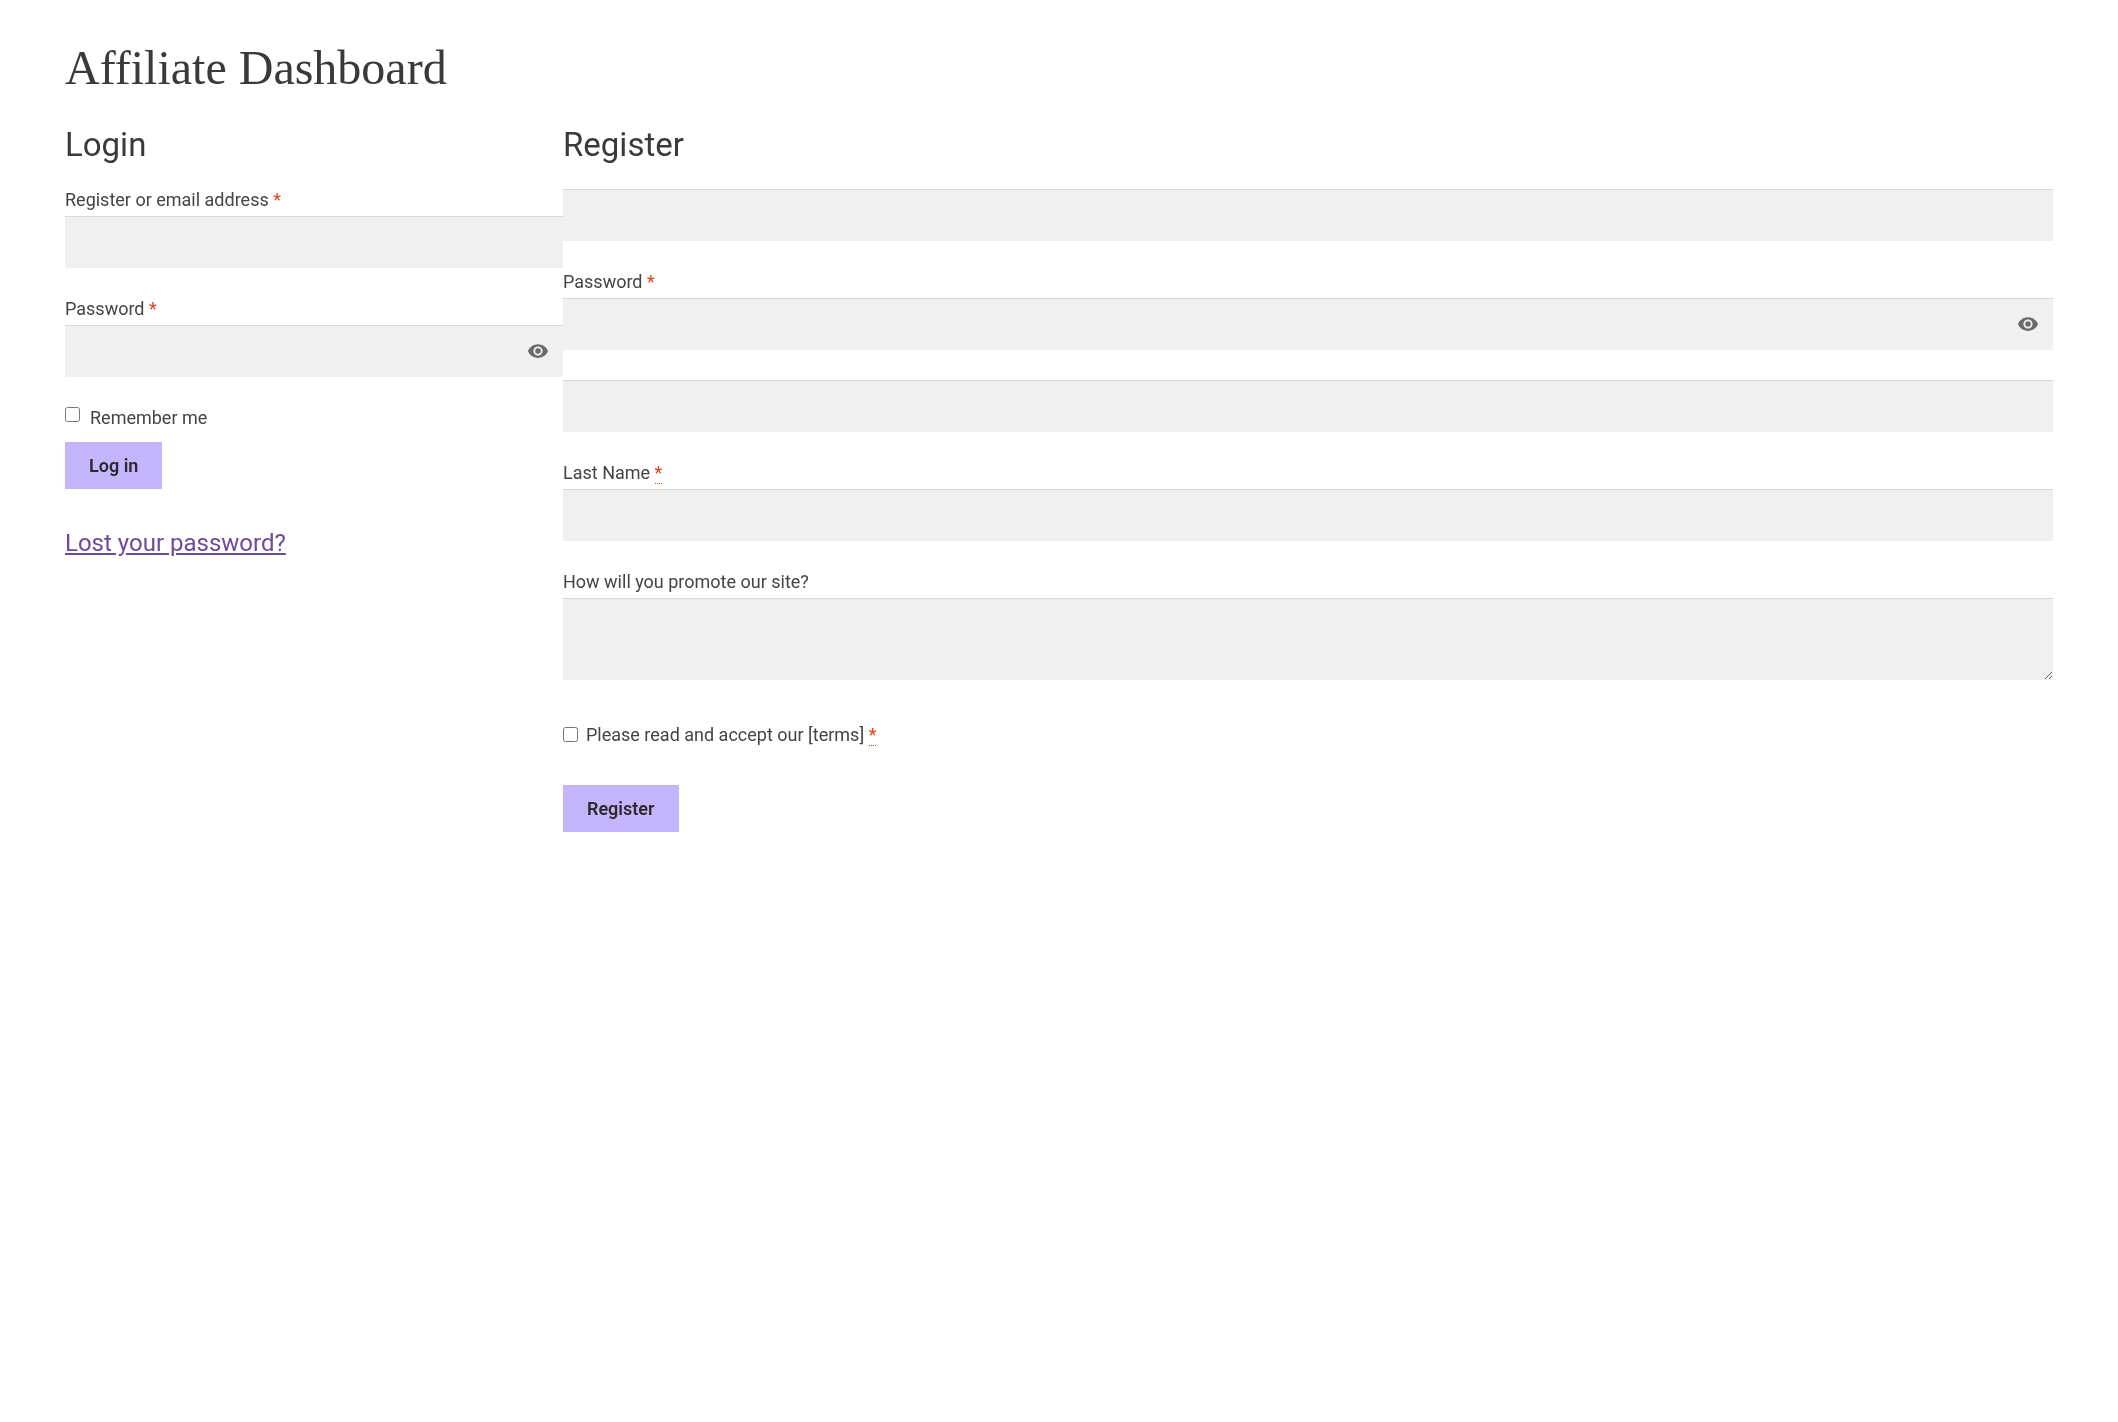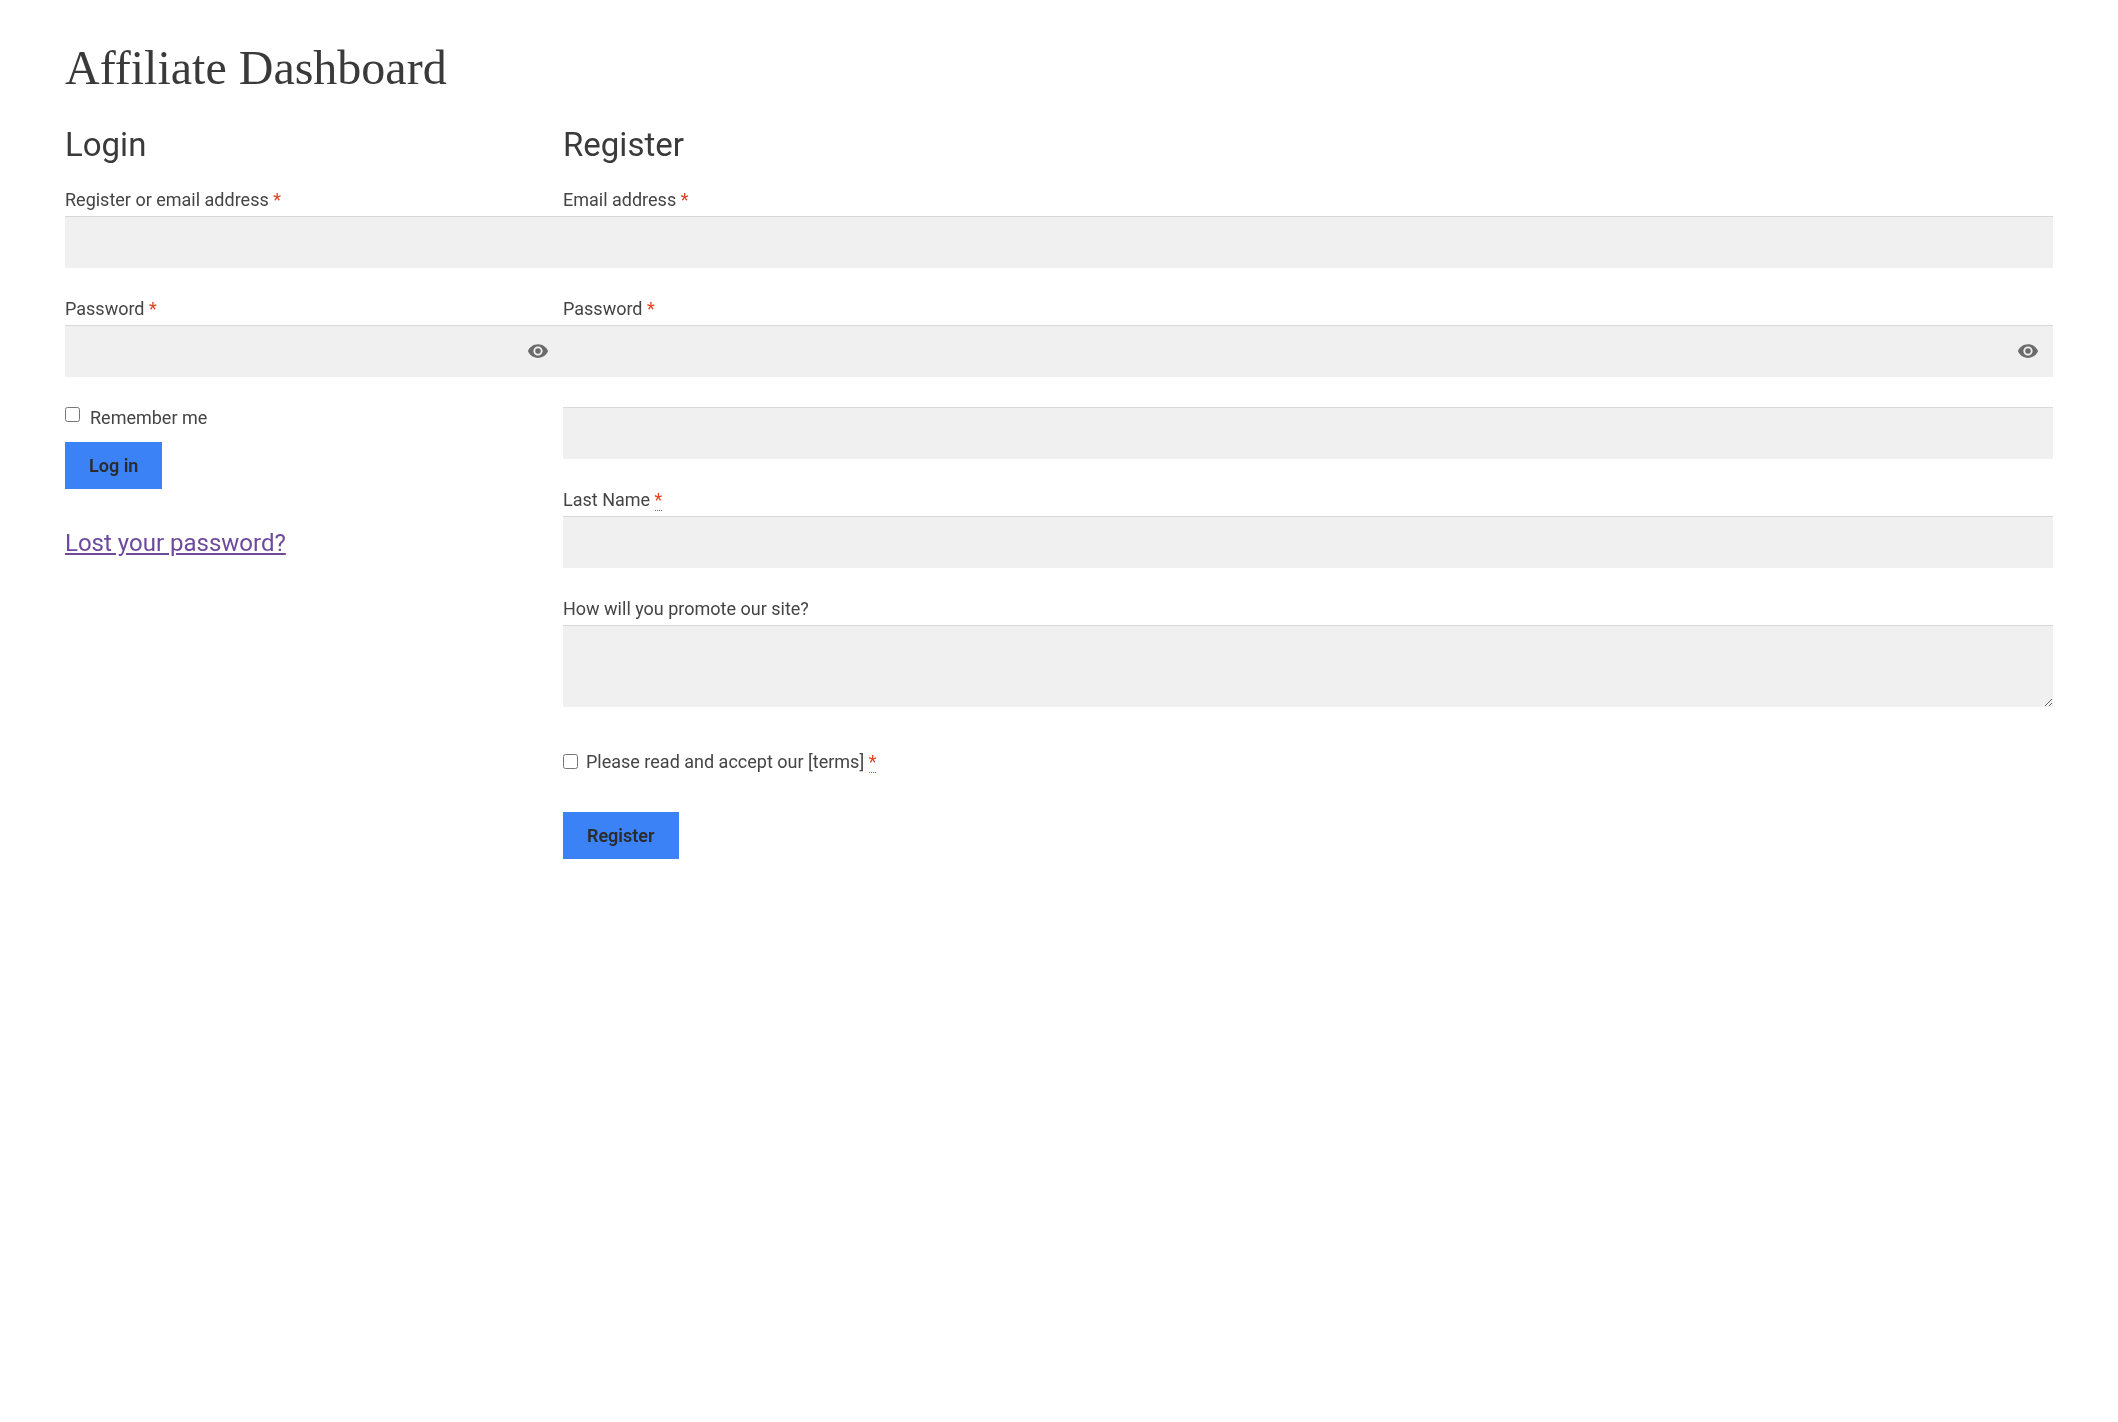"Email address *" label.form-label { html: <label> <span>Email address </span><span>*</span> </label> -> none }
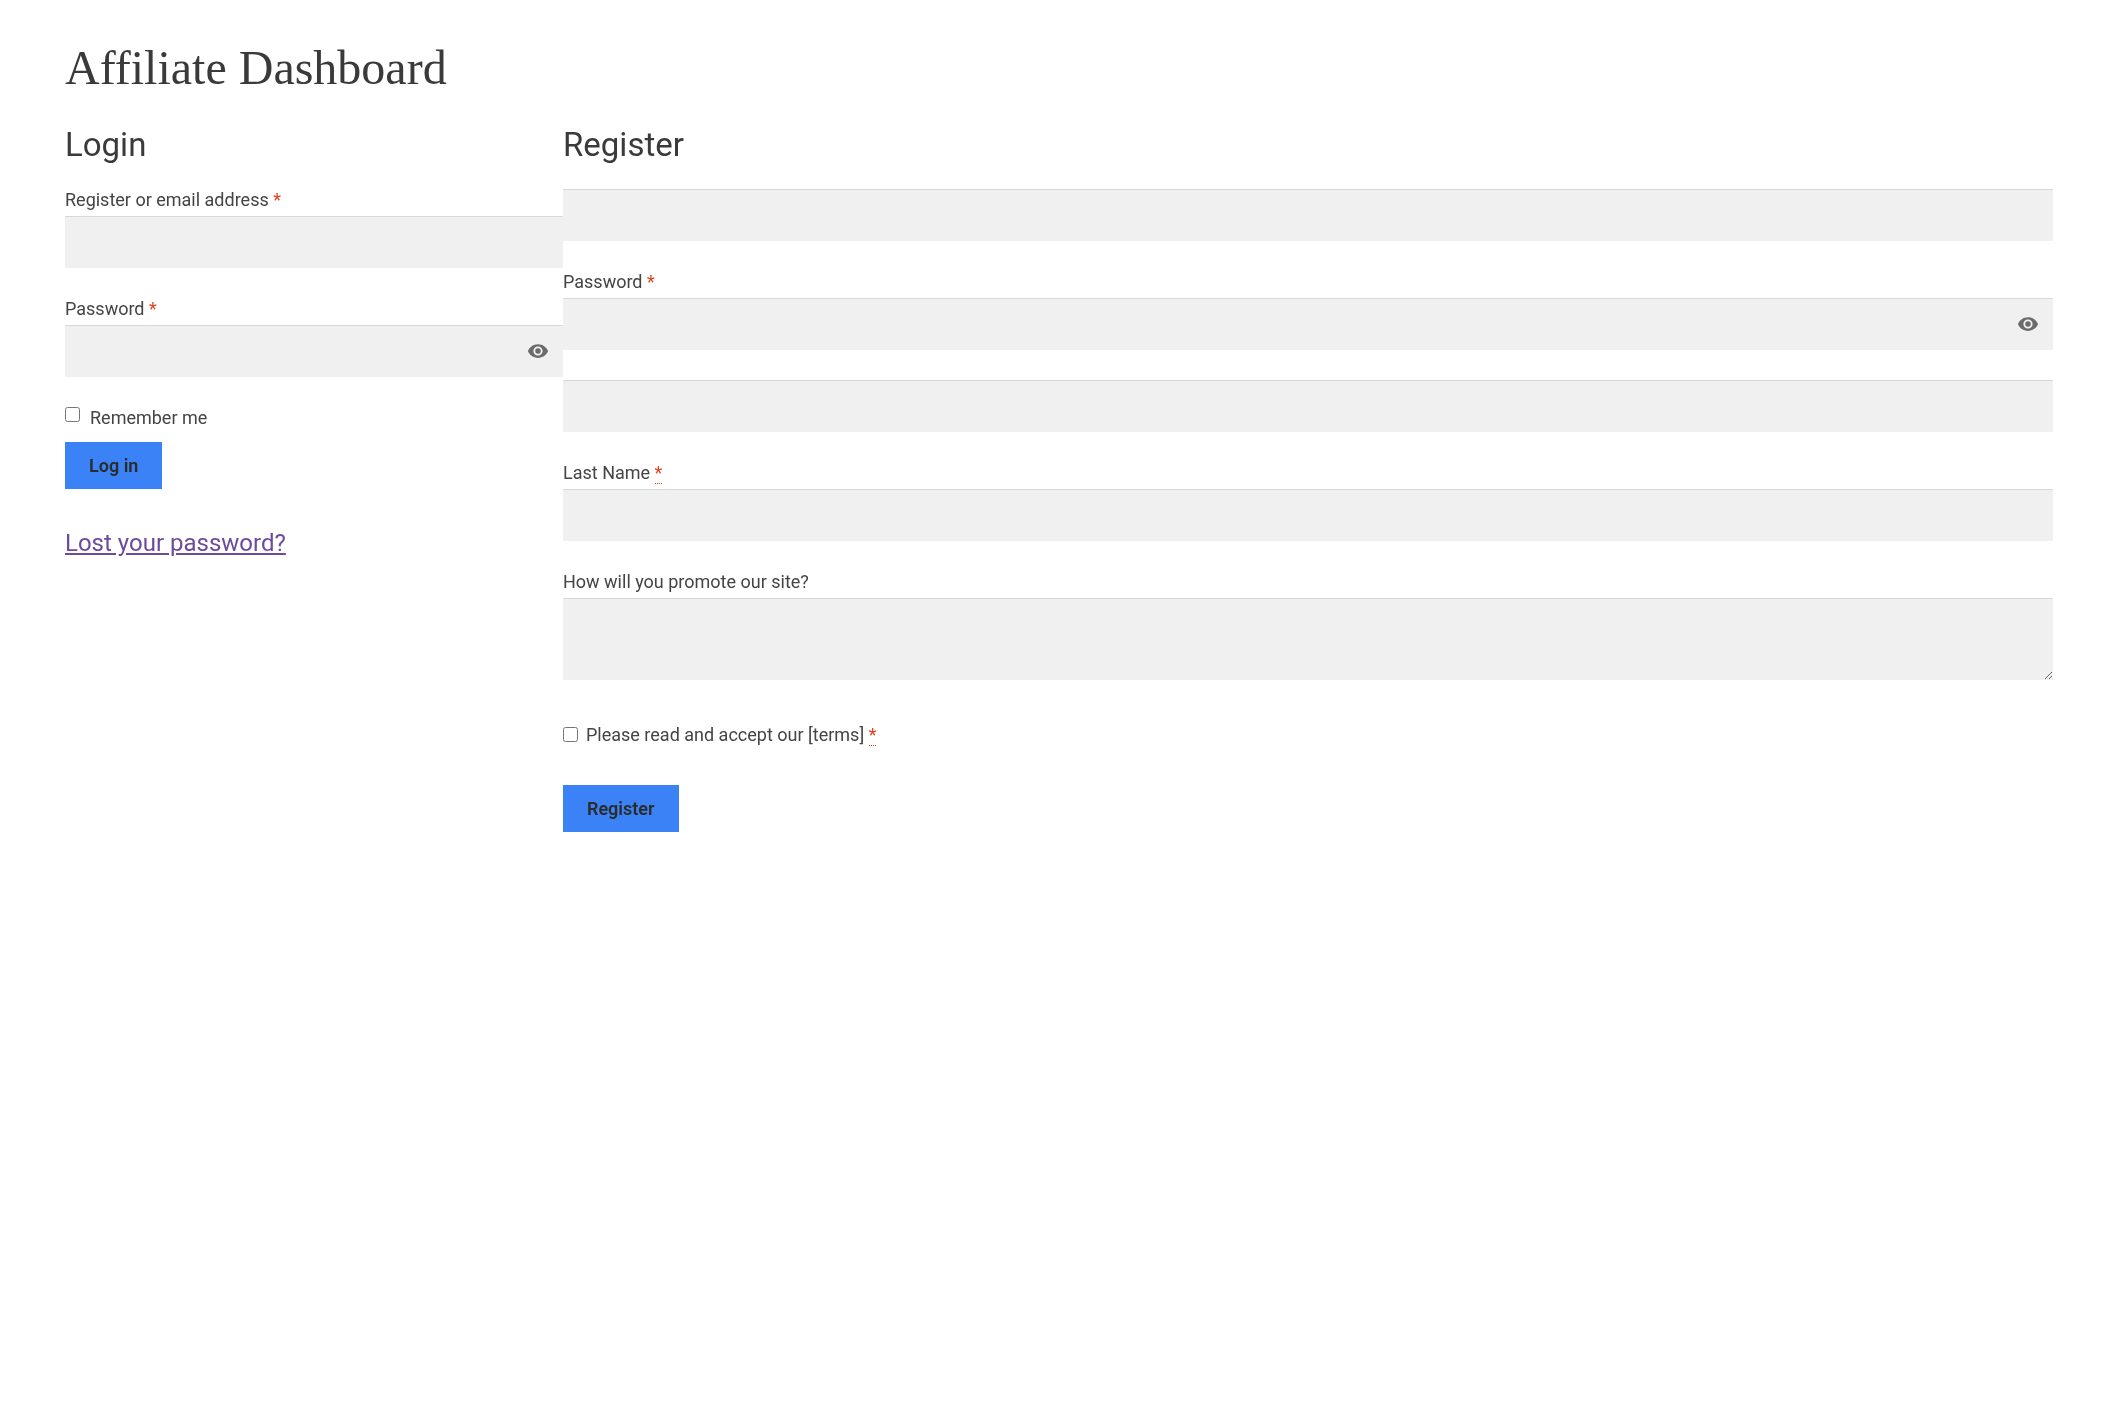"Log in" .btn { background: #3b82f6 -> #c4b5fd }
